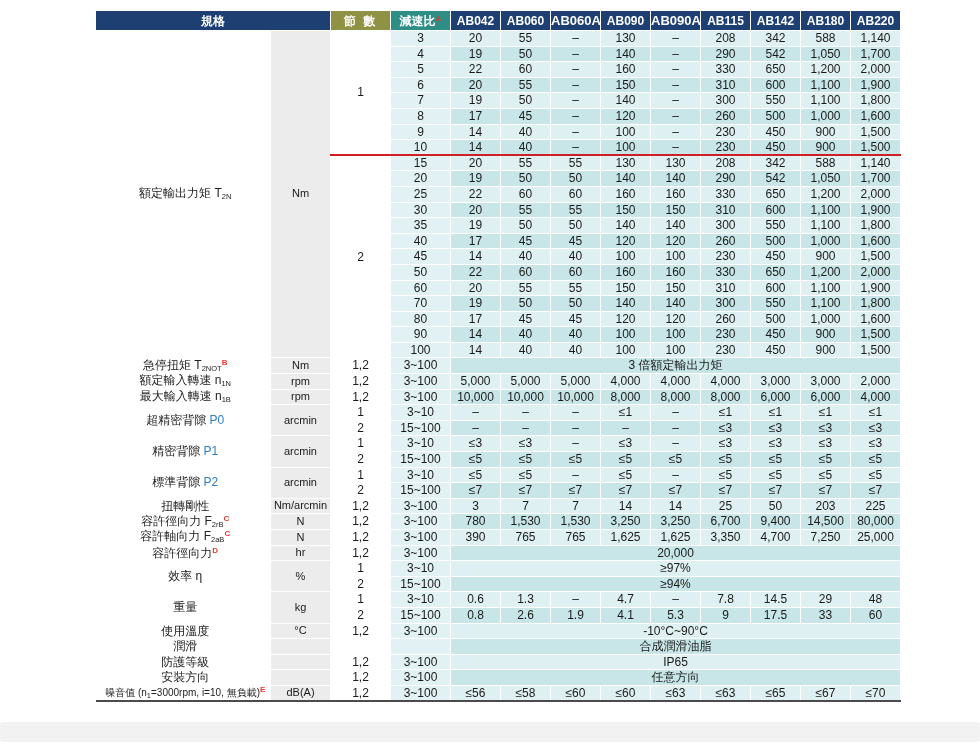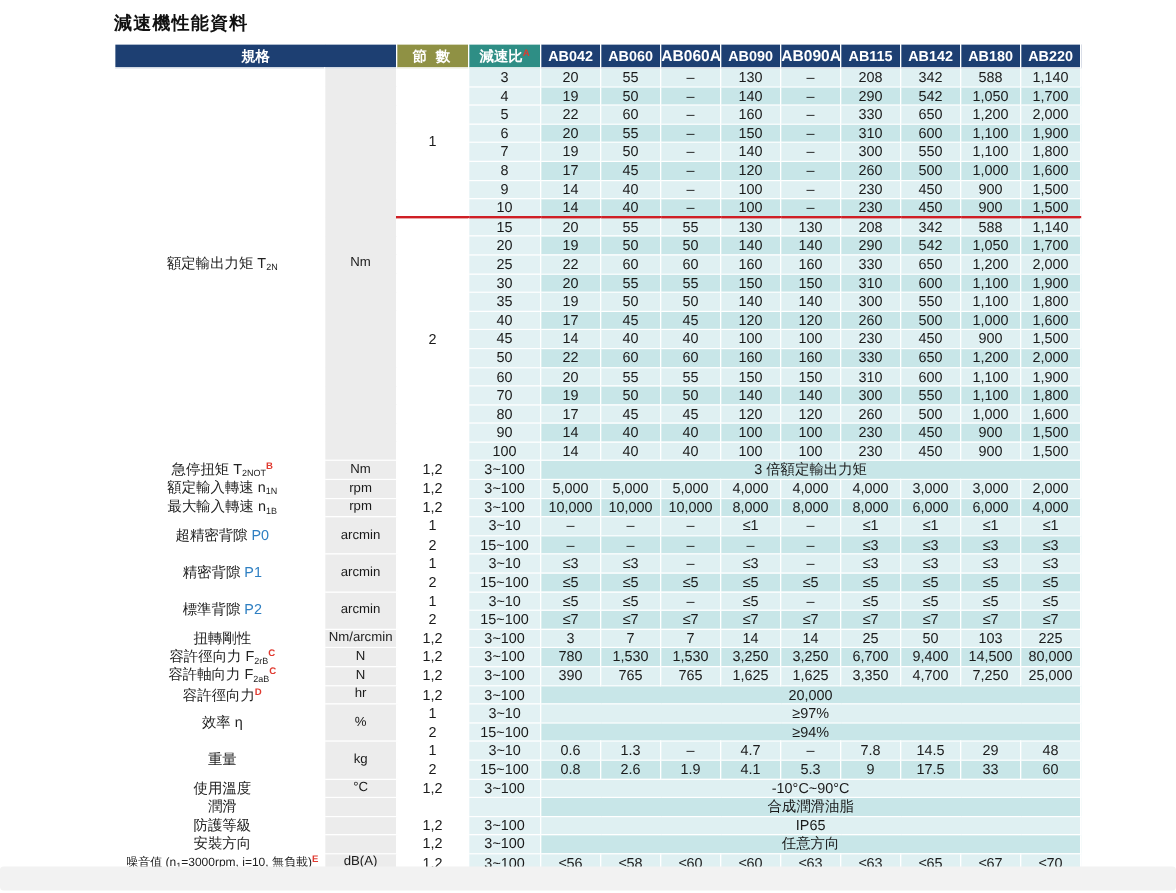"減速機性能資料" h1.title { html: <h1>減速機性能資料</h1> -> none }
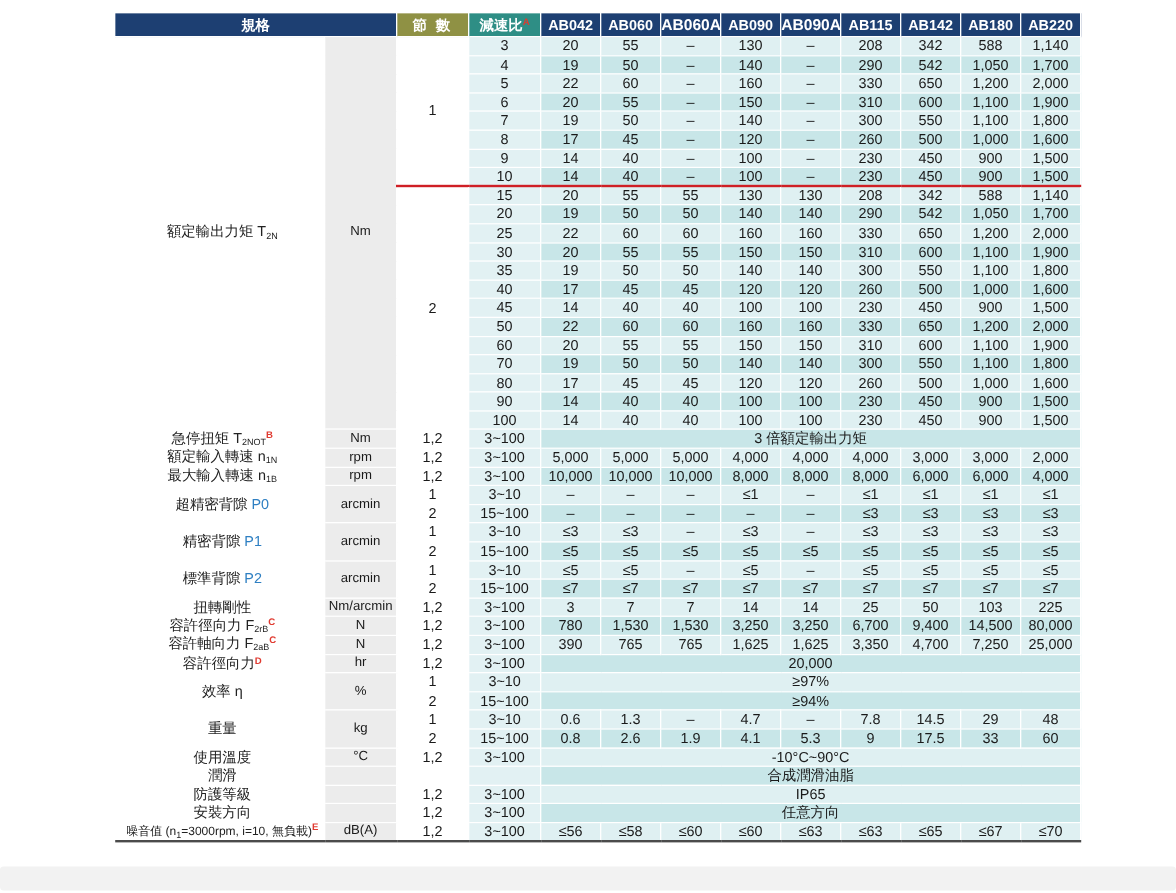"103" td.c-val { text: 103 -> 203 }
